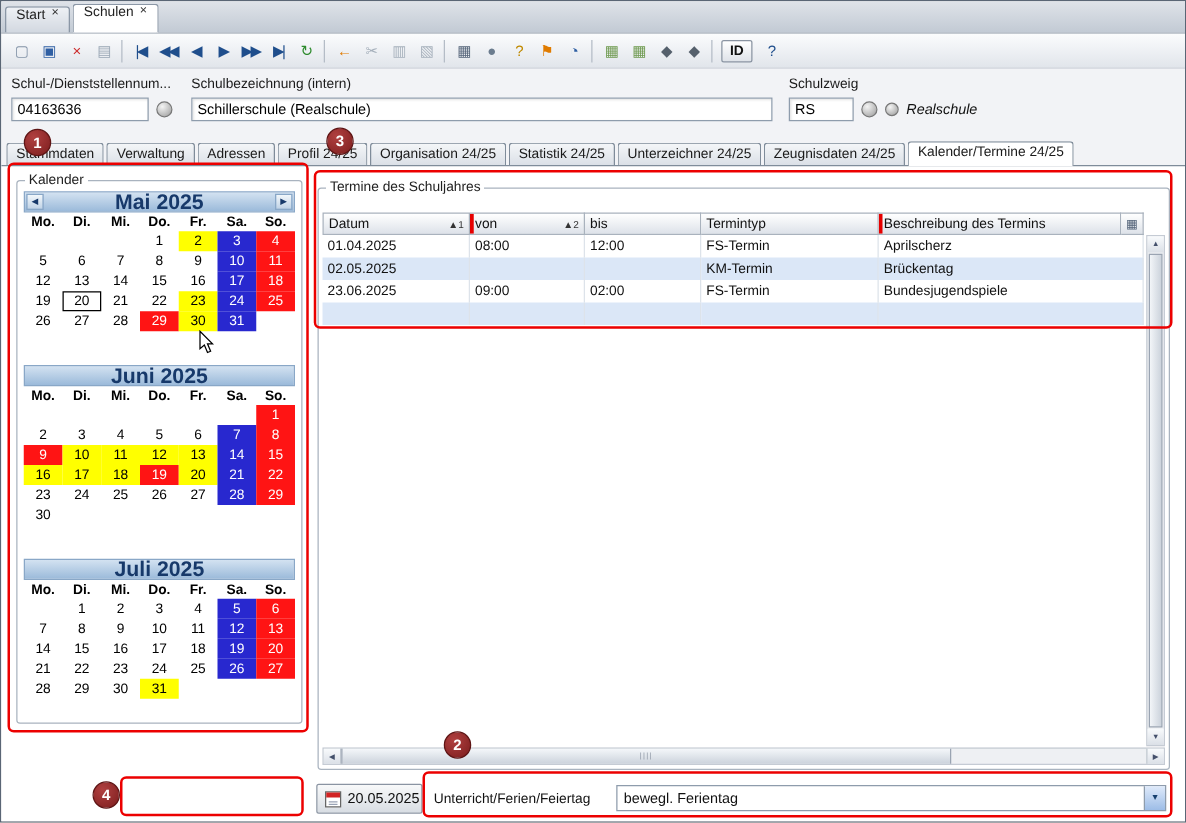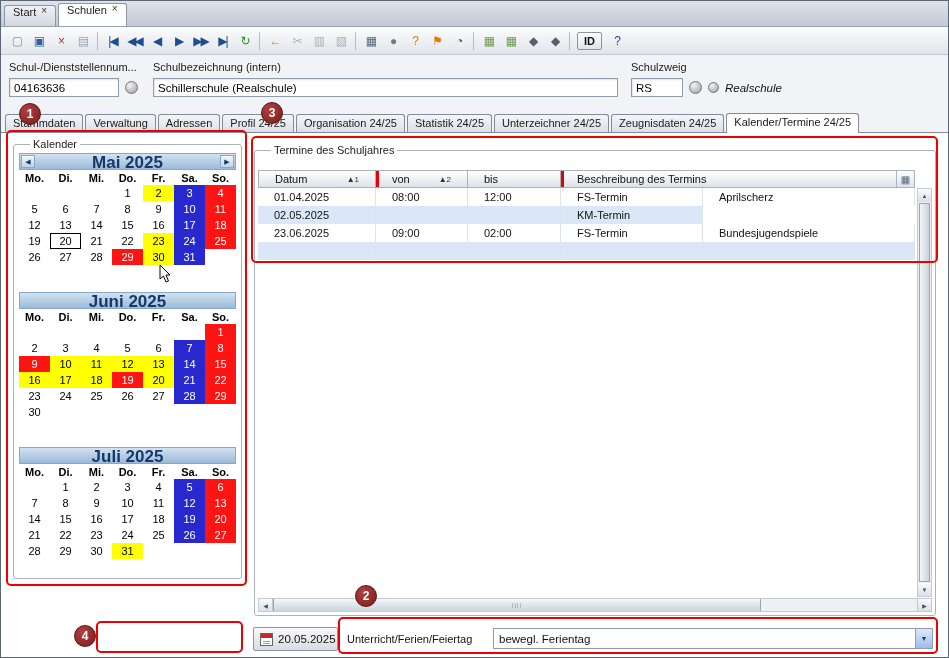"Kalender" fieldset.gb legend { margin-left: 16px -> 6px }
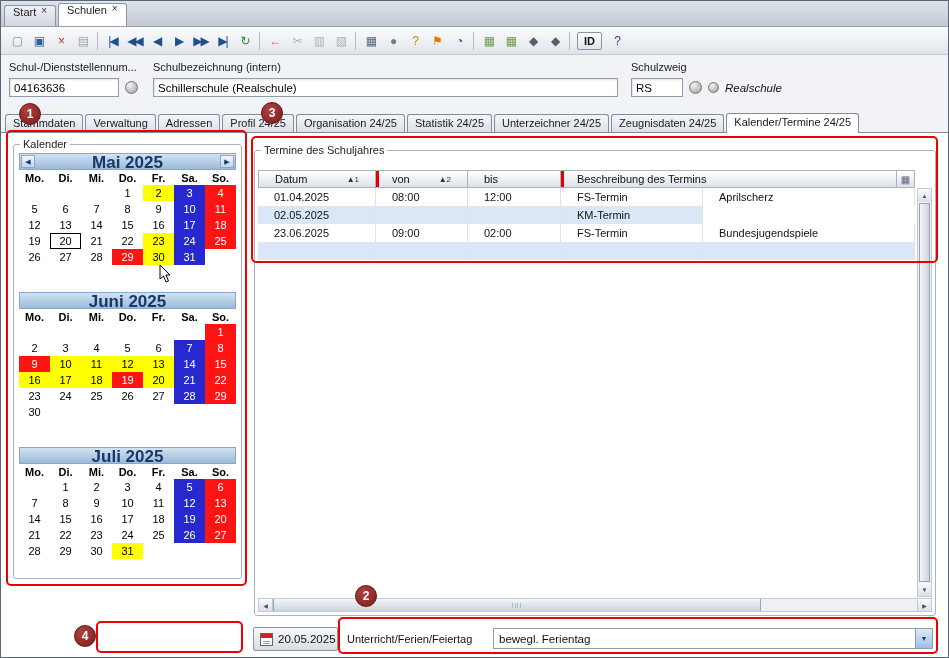"Datum" .tcell { padding: 0 16px -> 0 4px }
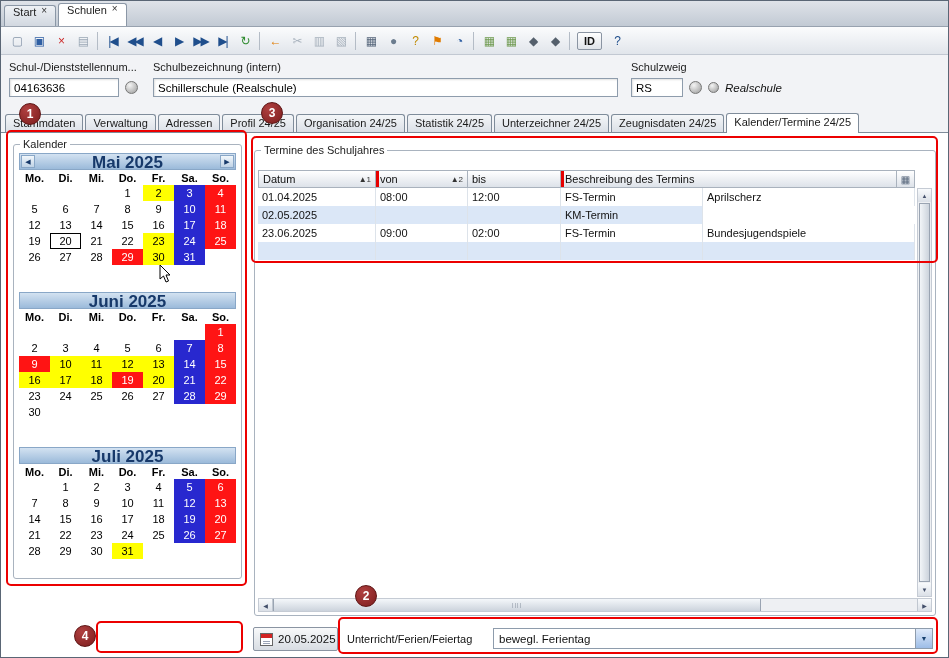"Termintyp" span.tcell { html: none -> <span> <span>Termintyp</span> </span> }
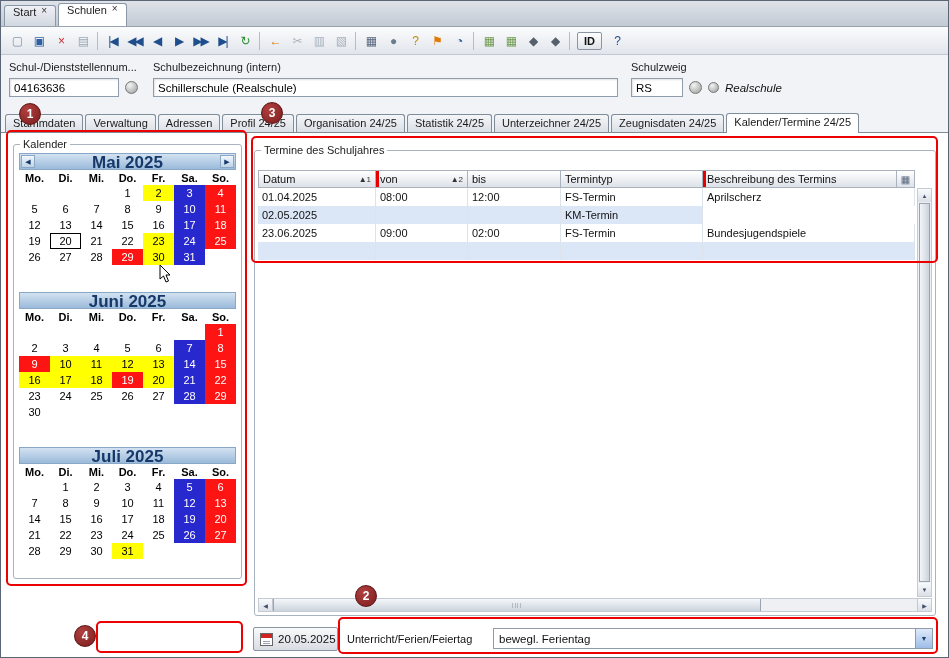"Brückentag" span.tcell { html: none -> <span>Brückentag</span> }
